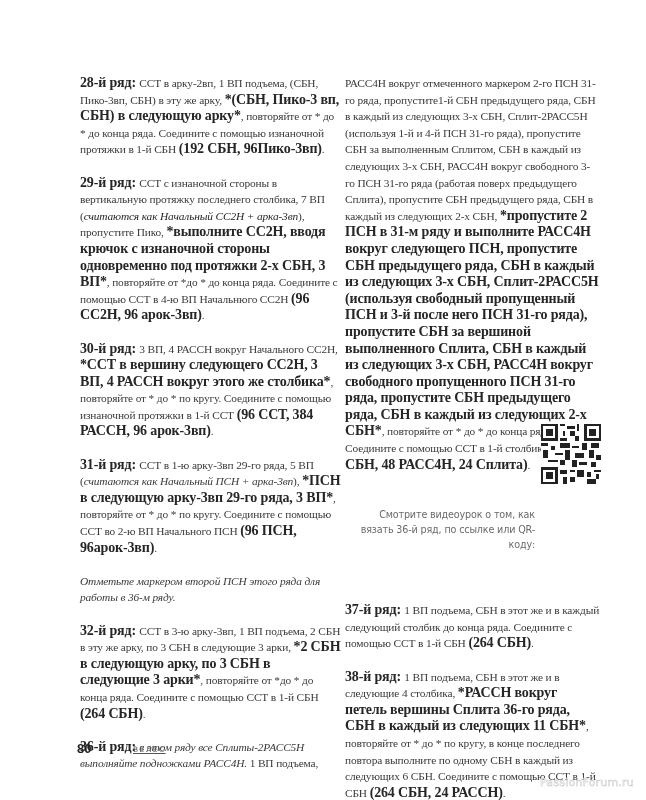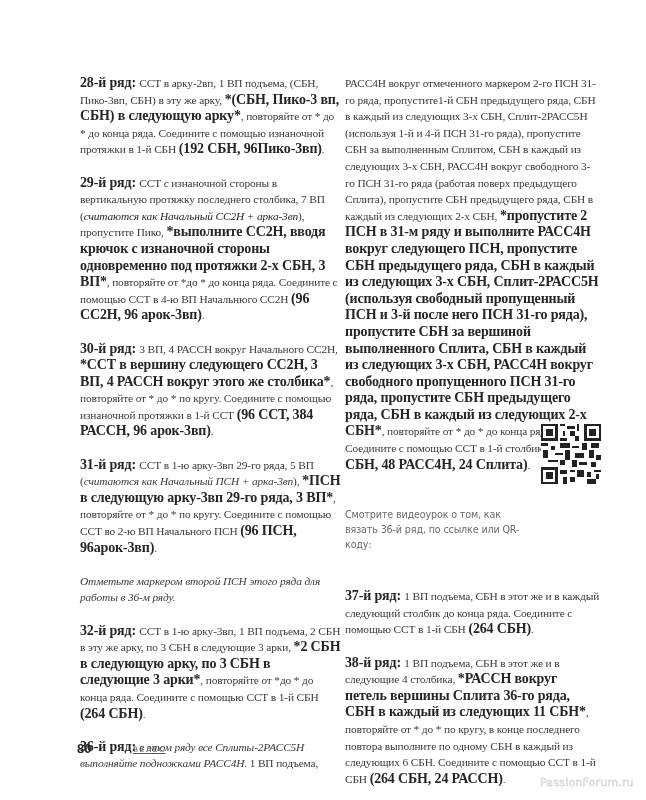"Смотрите видеоурок о том, как" .video { margin-bottom: 36px -> 50px; text-align: none -> right }
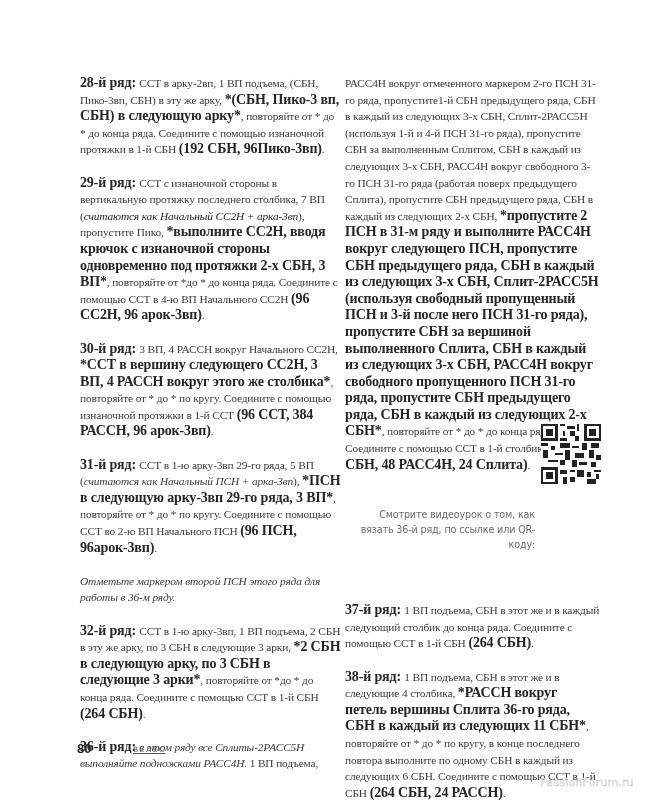"ССТ в 1-ю арку-3вп, 1" span { text: 1-ю -> 3-ю }
